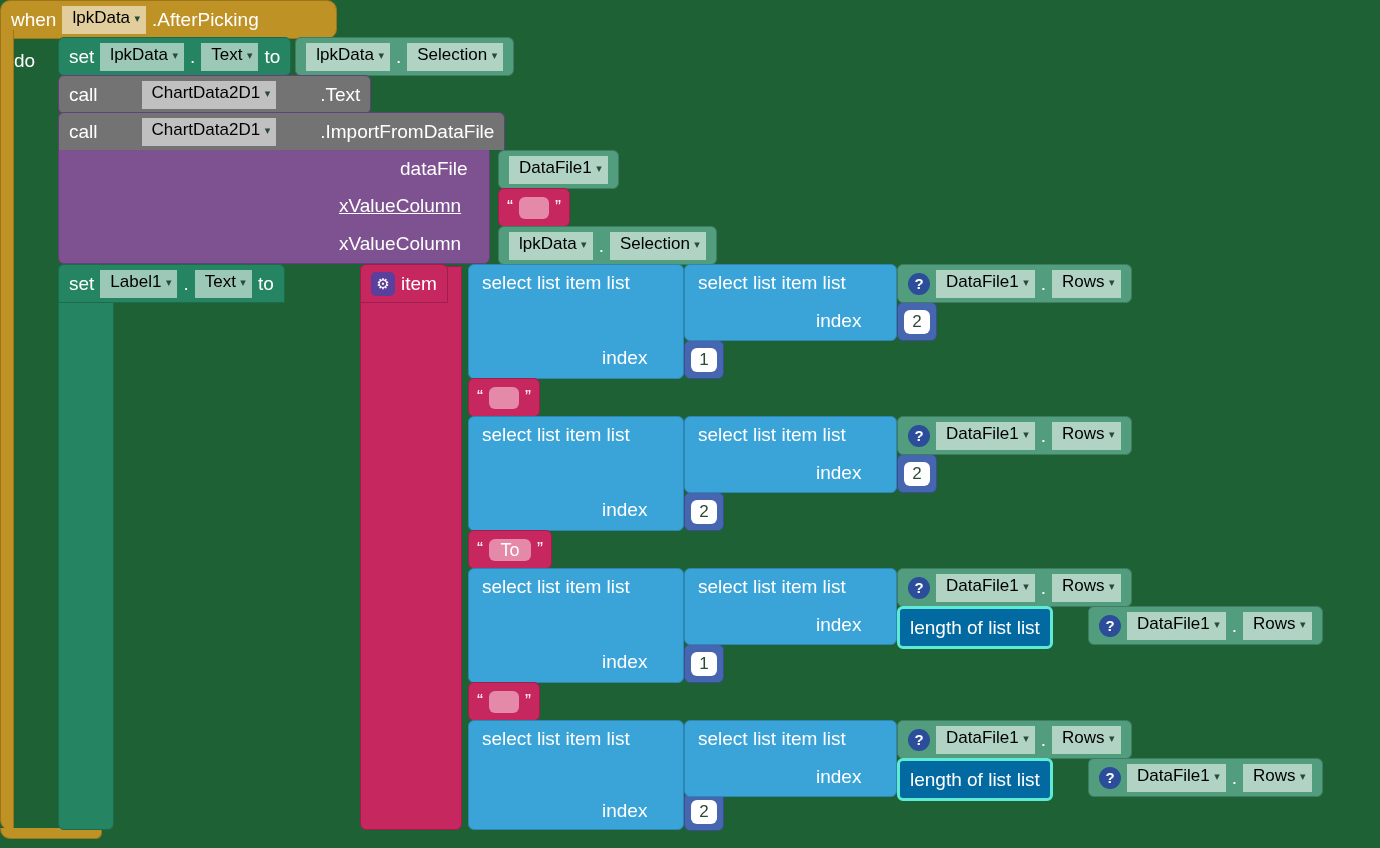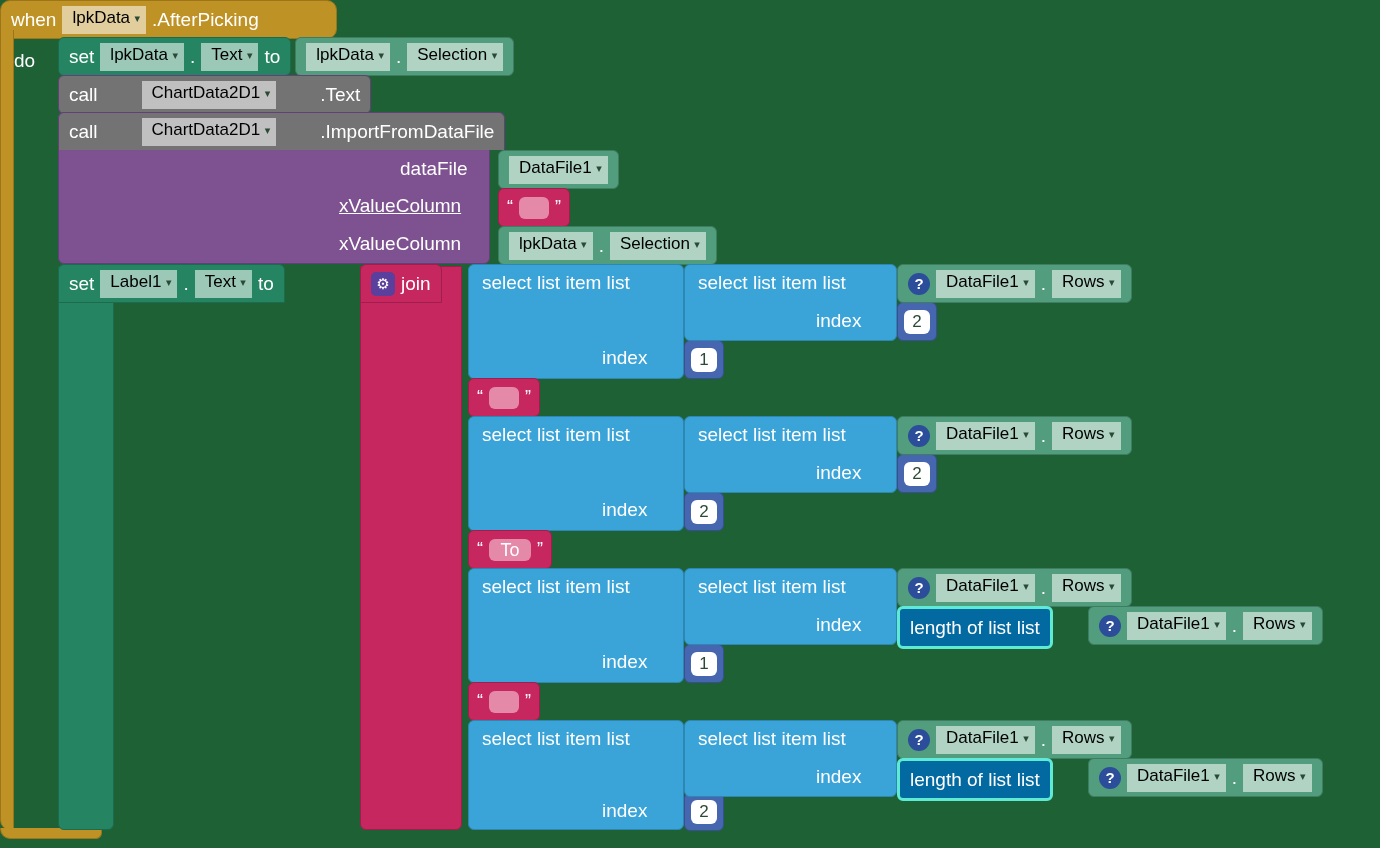"join" span.lbl { text: join -> item }
